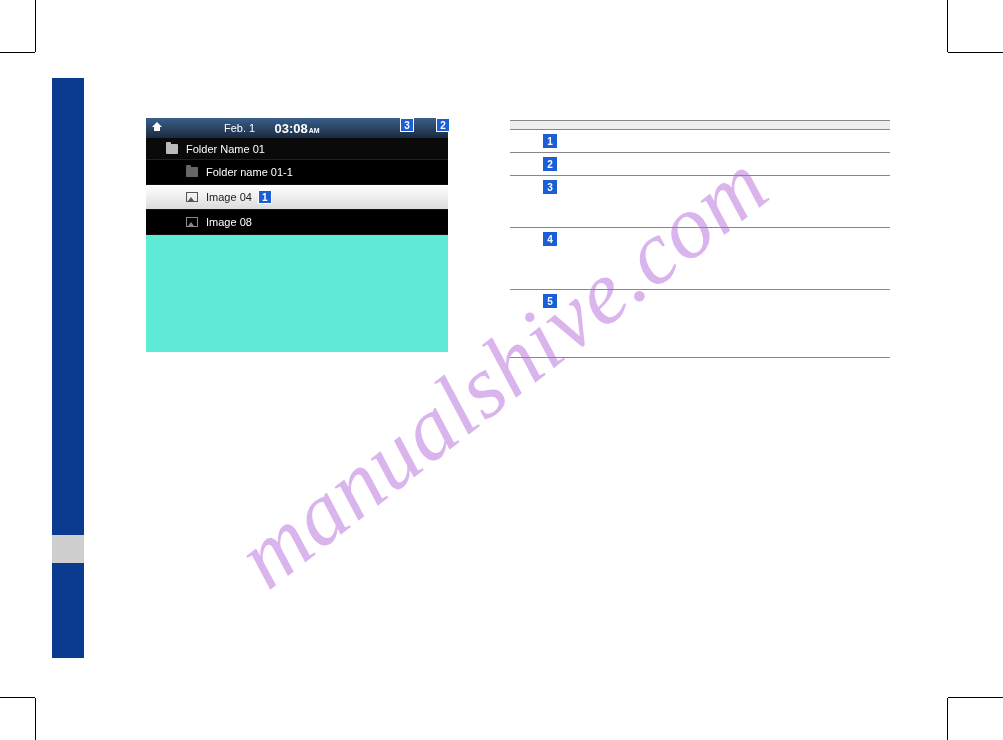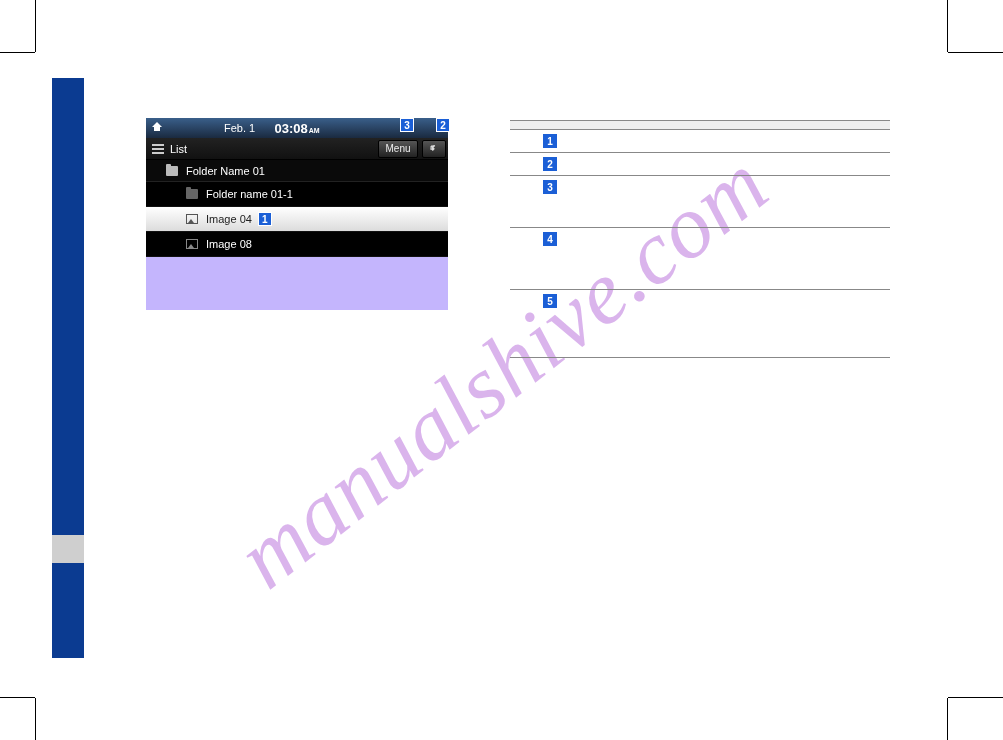"Feb. 1" .shot { background: #c4b5fd -> #5eead4; height: 192px -> 234px }
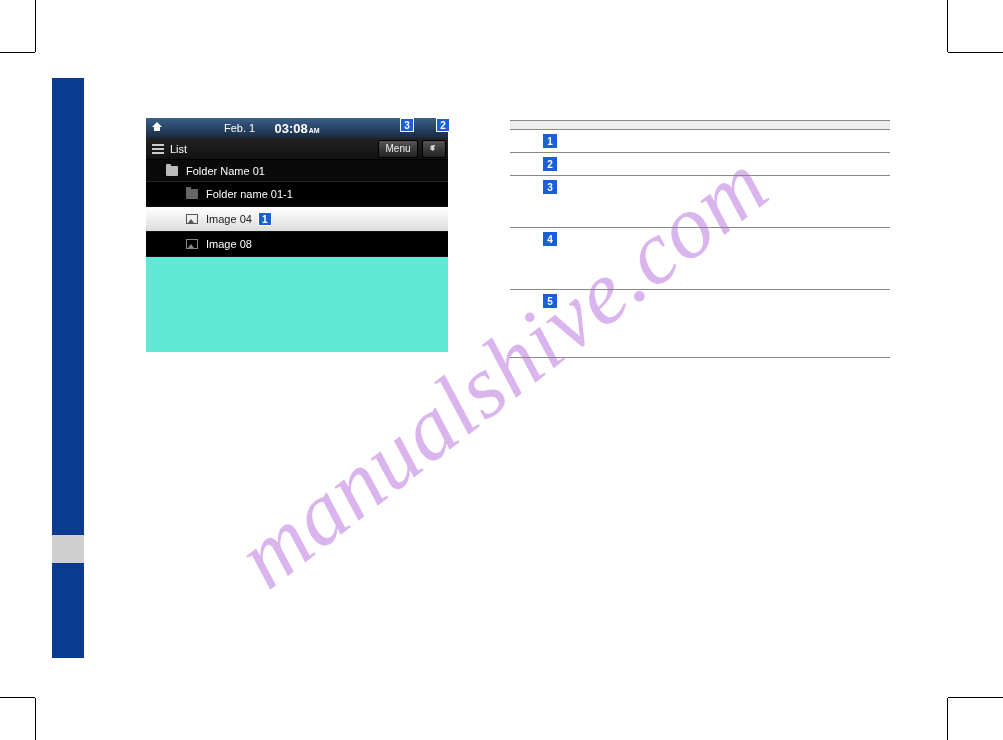"List" div.shot-sub { html: <div> <span></span> <span>List</span> <span>Menu</span> <span> <svg> <path></path> <path></path> <path></path> <path></path> </svg> </span> </div> -> none }
